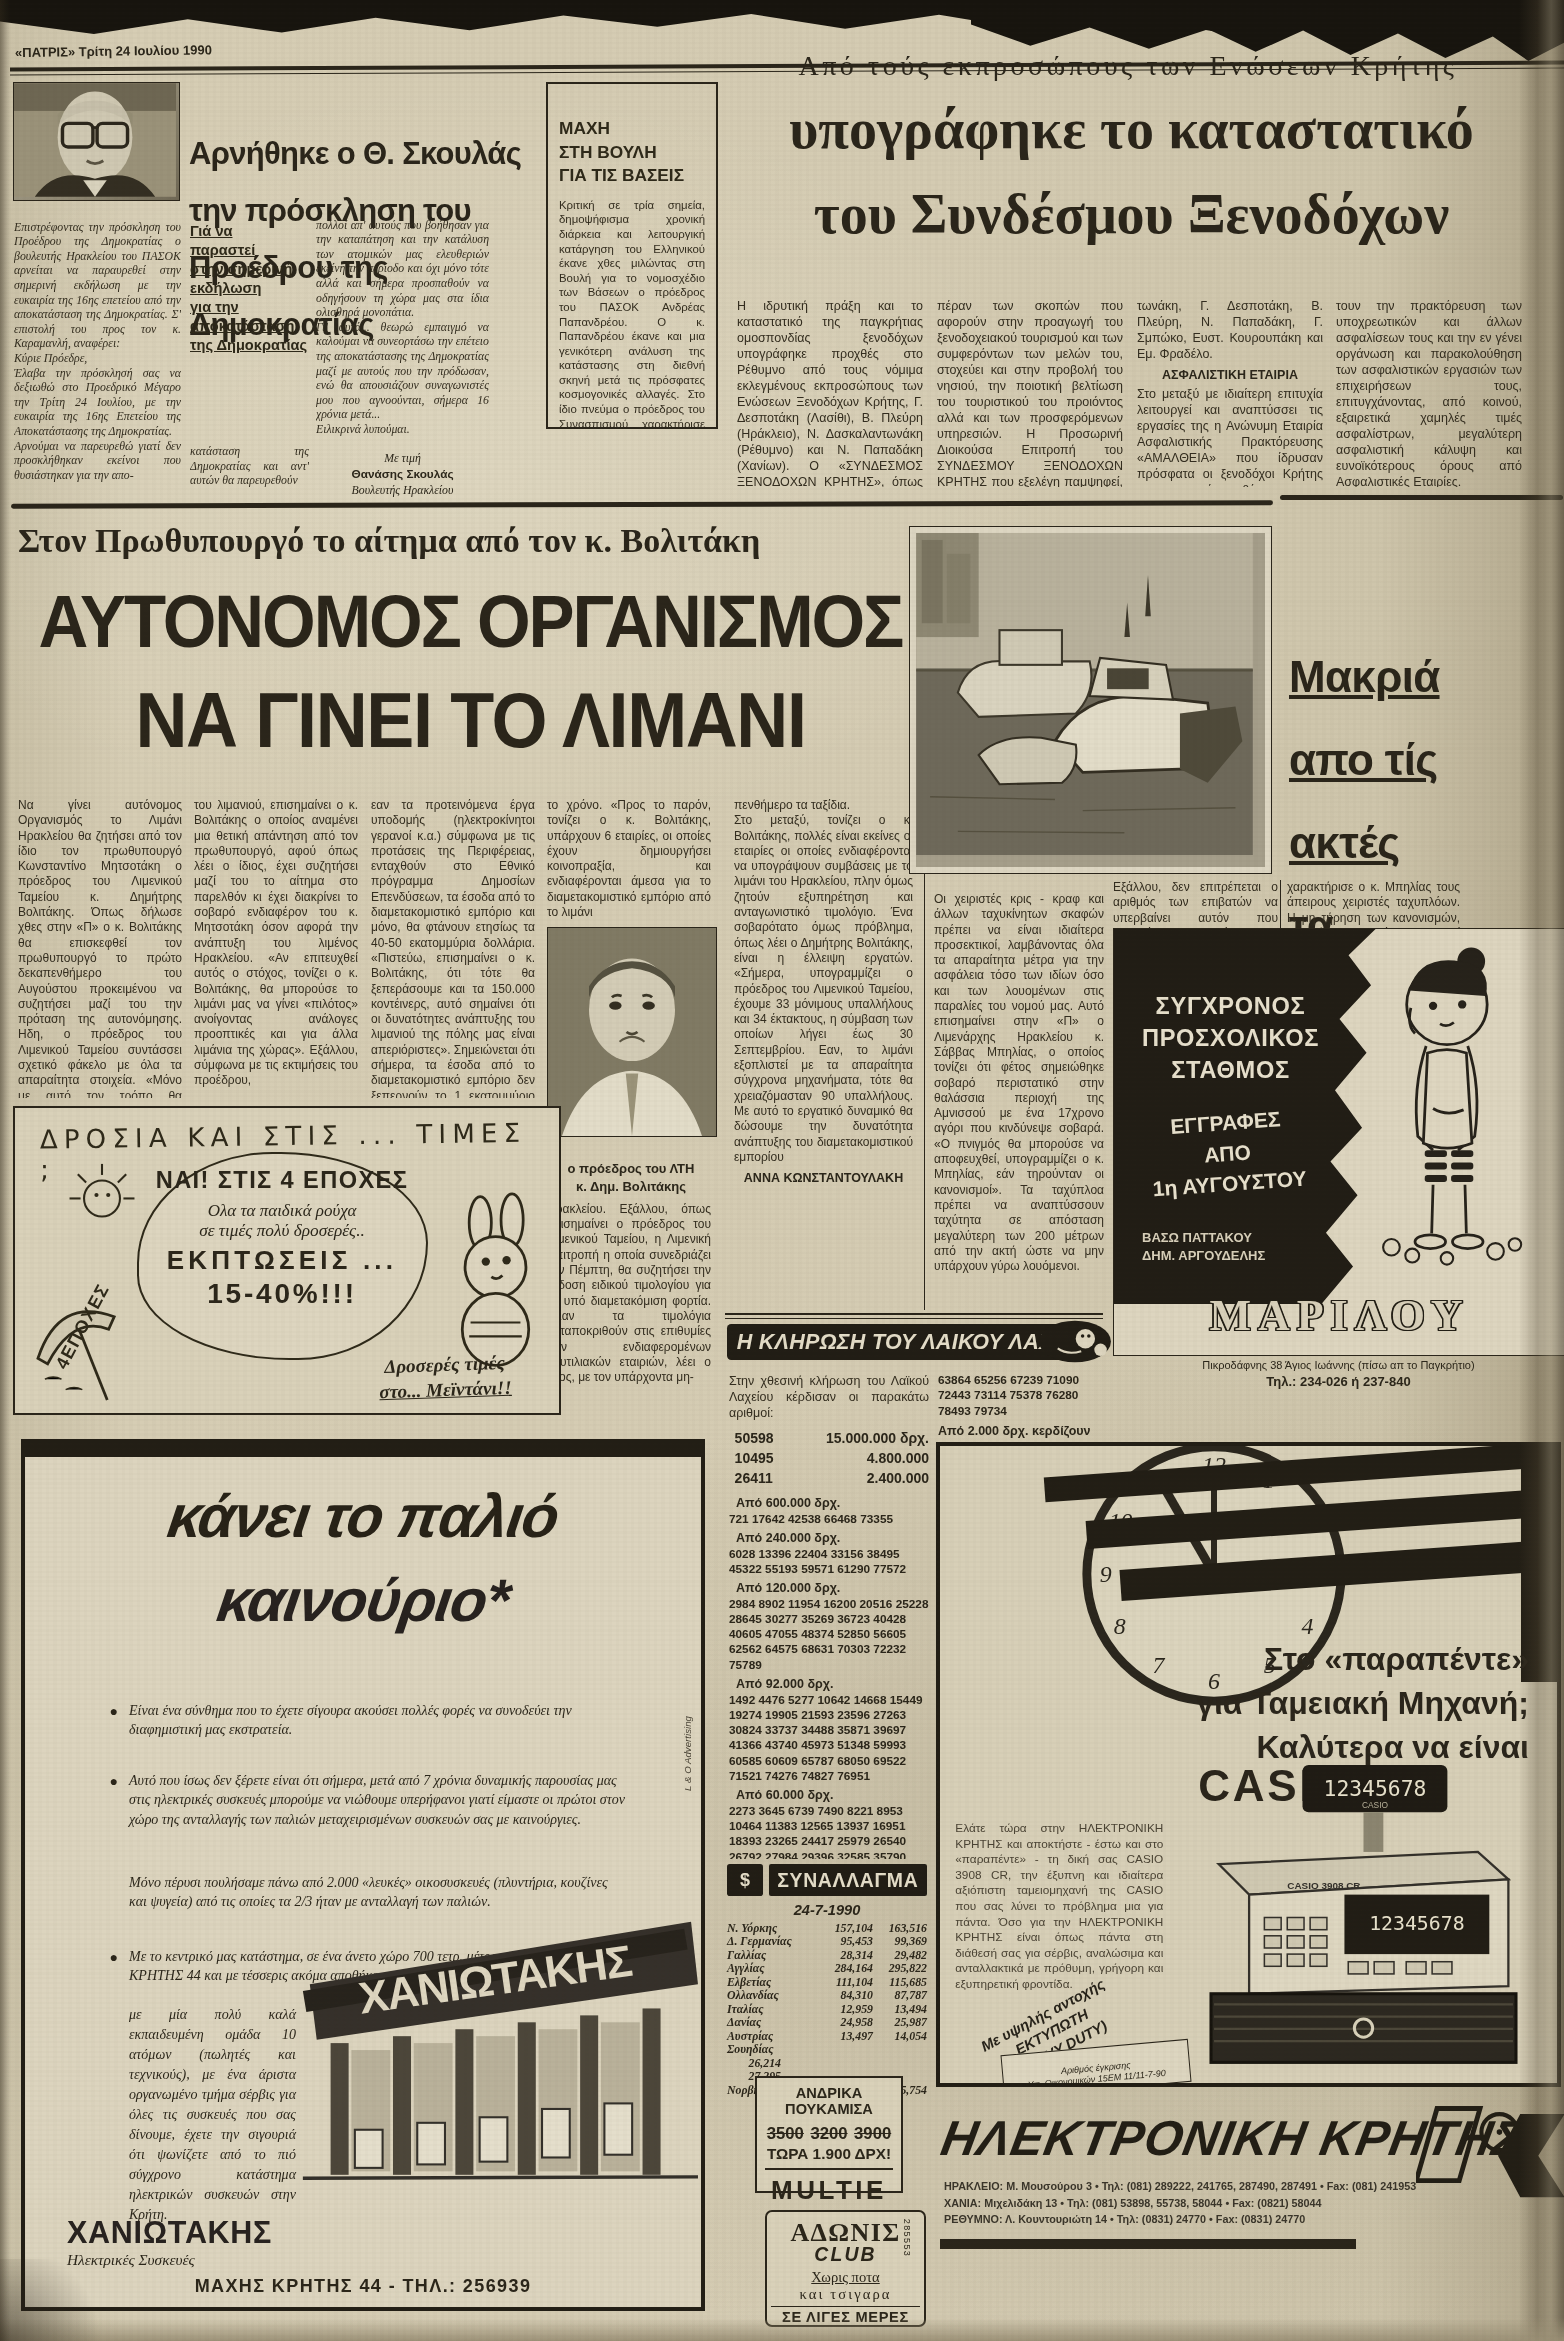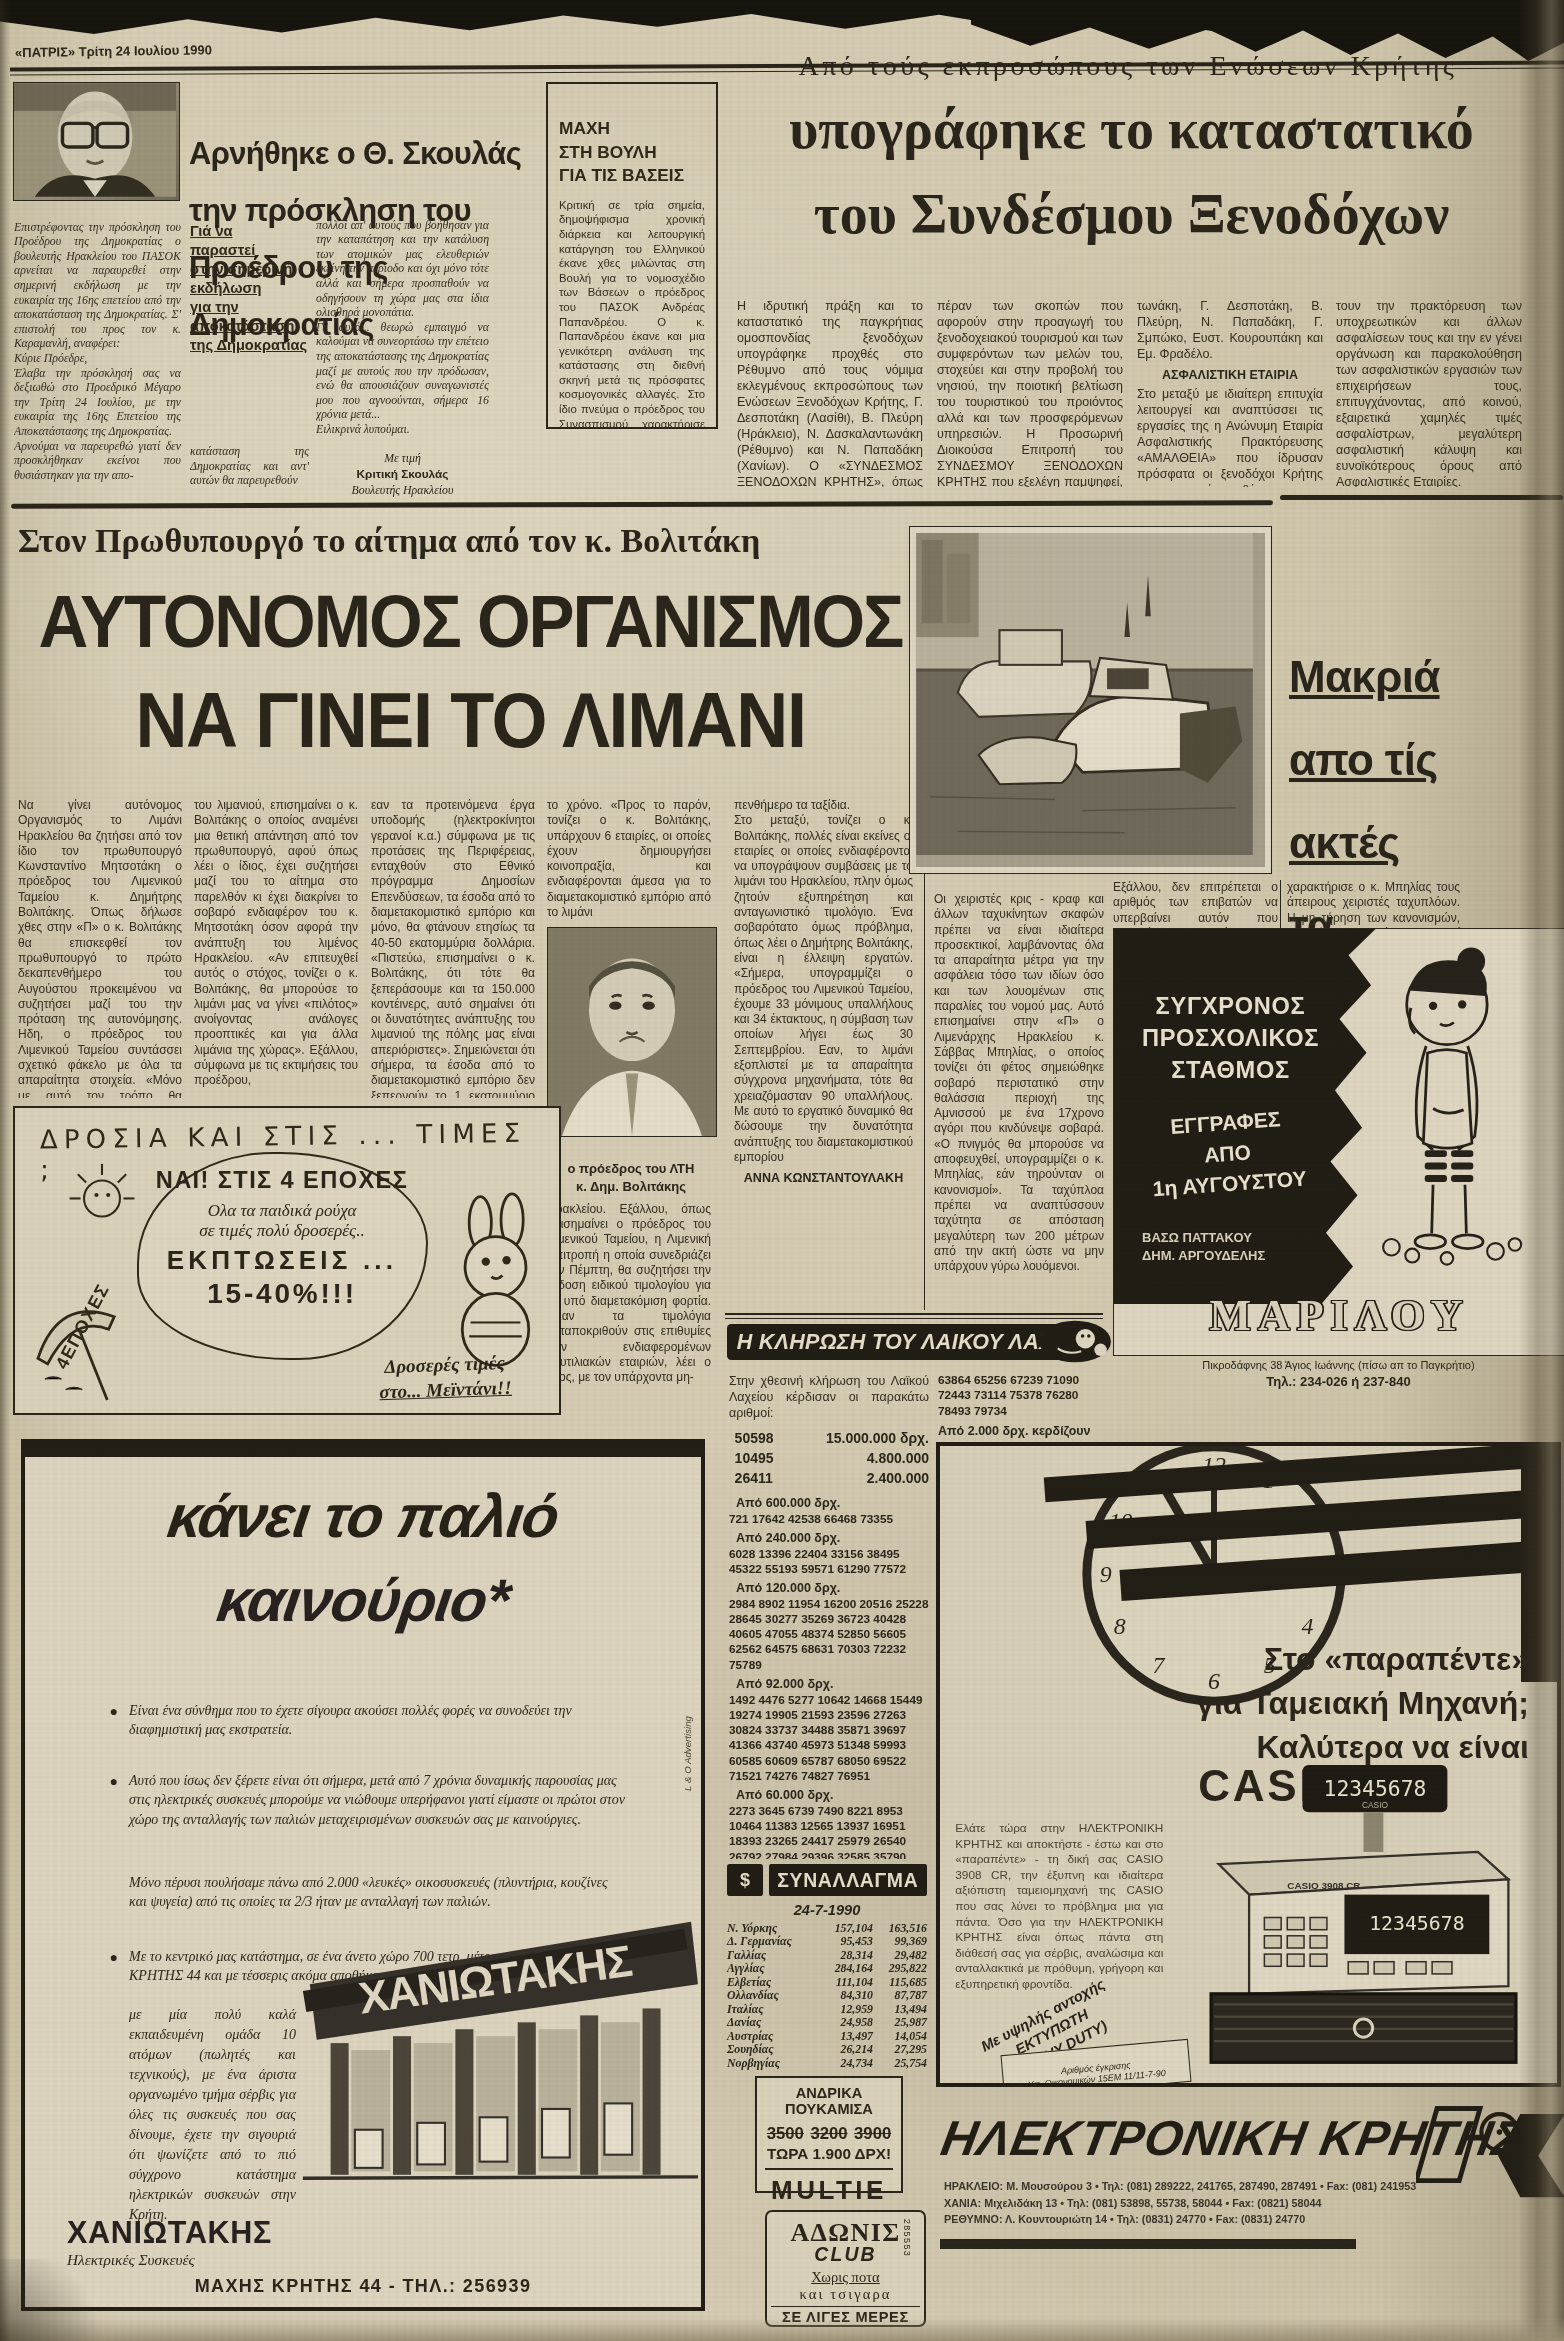"Κριτική Σκουλάς" div.b { text: Κριτική -> Θανάσης }
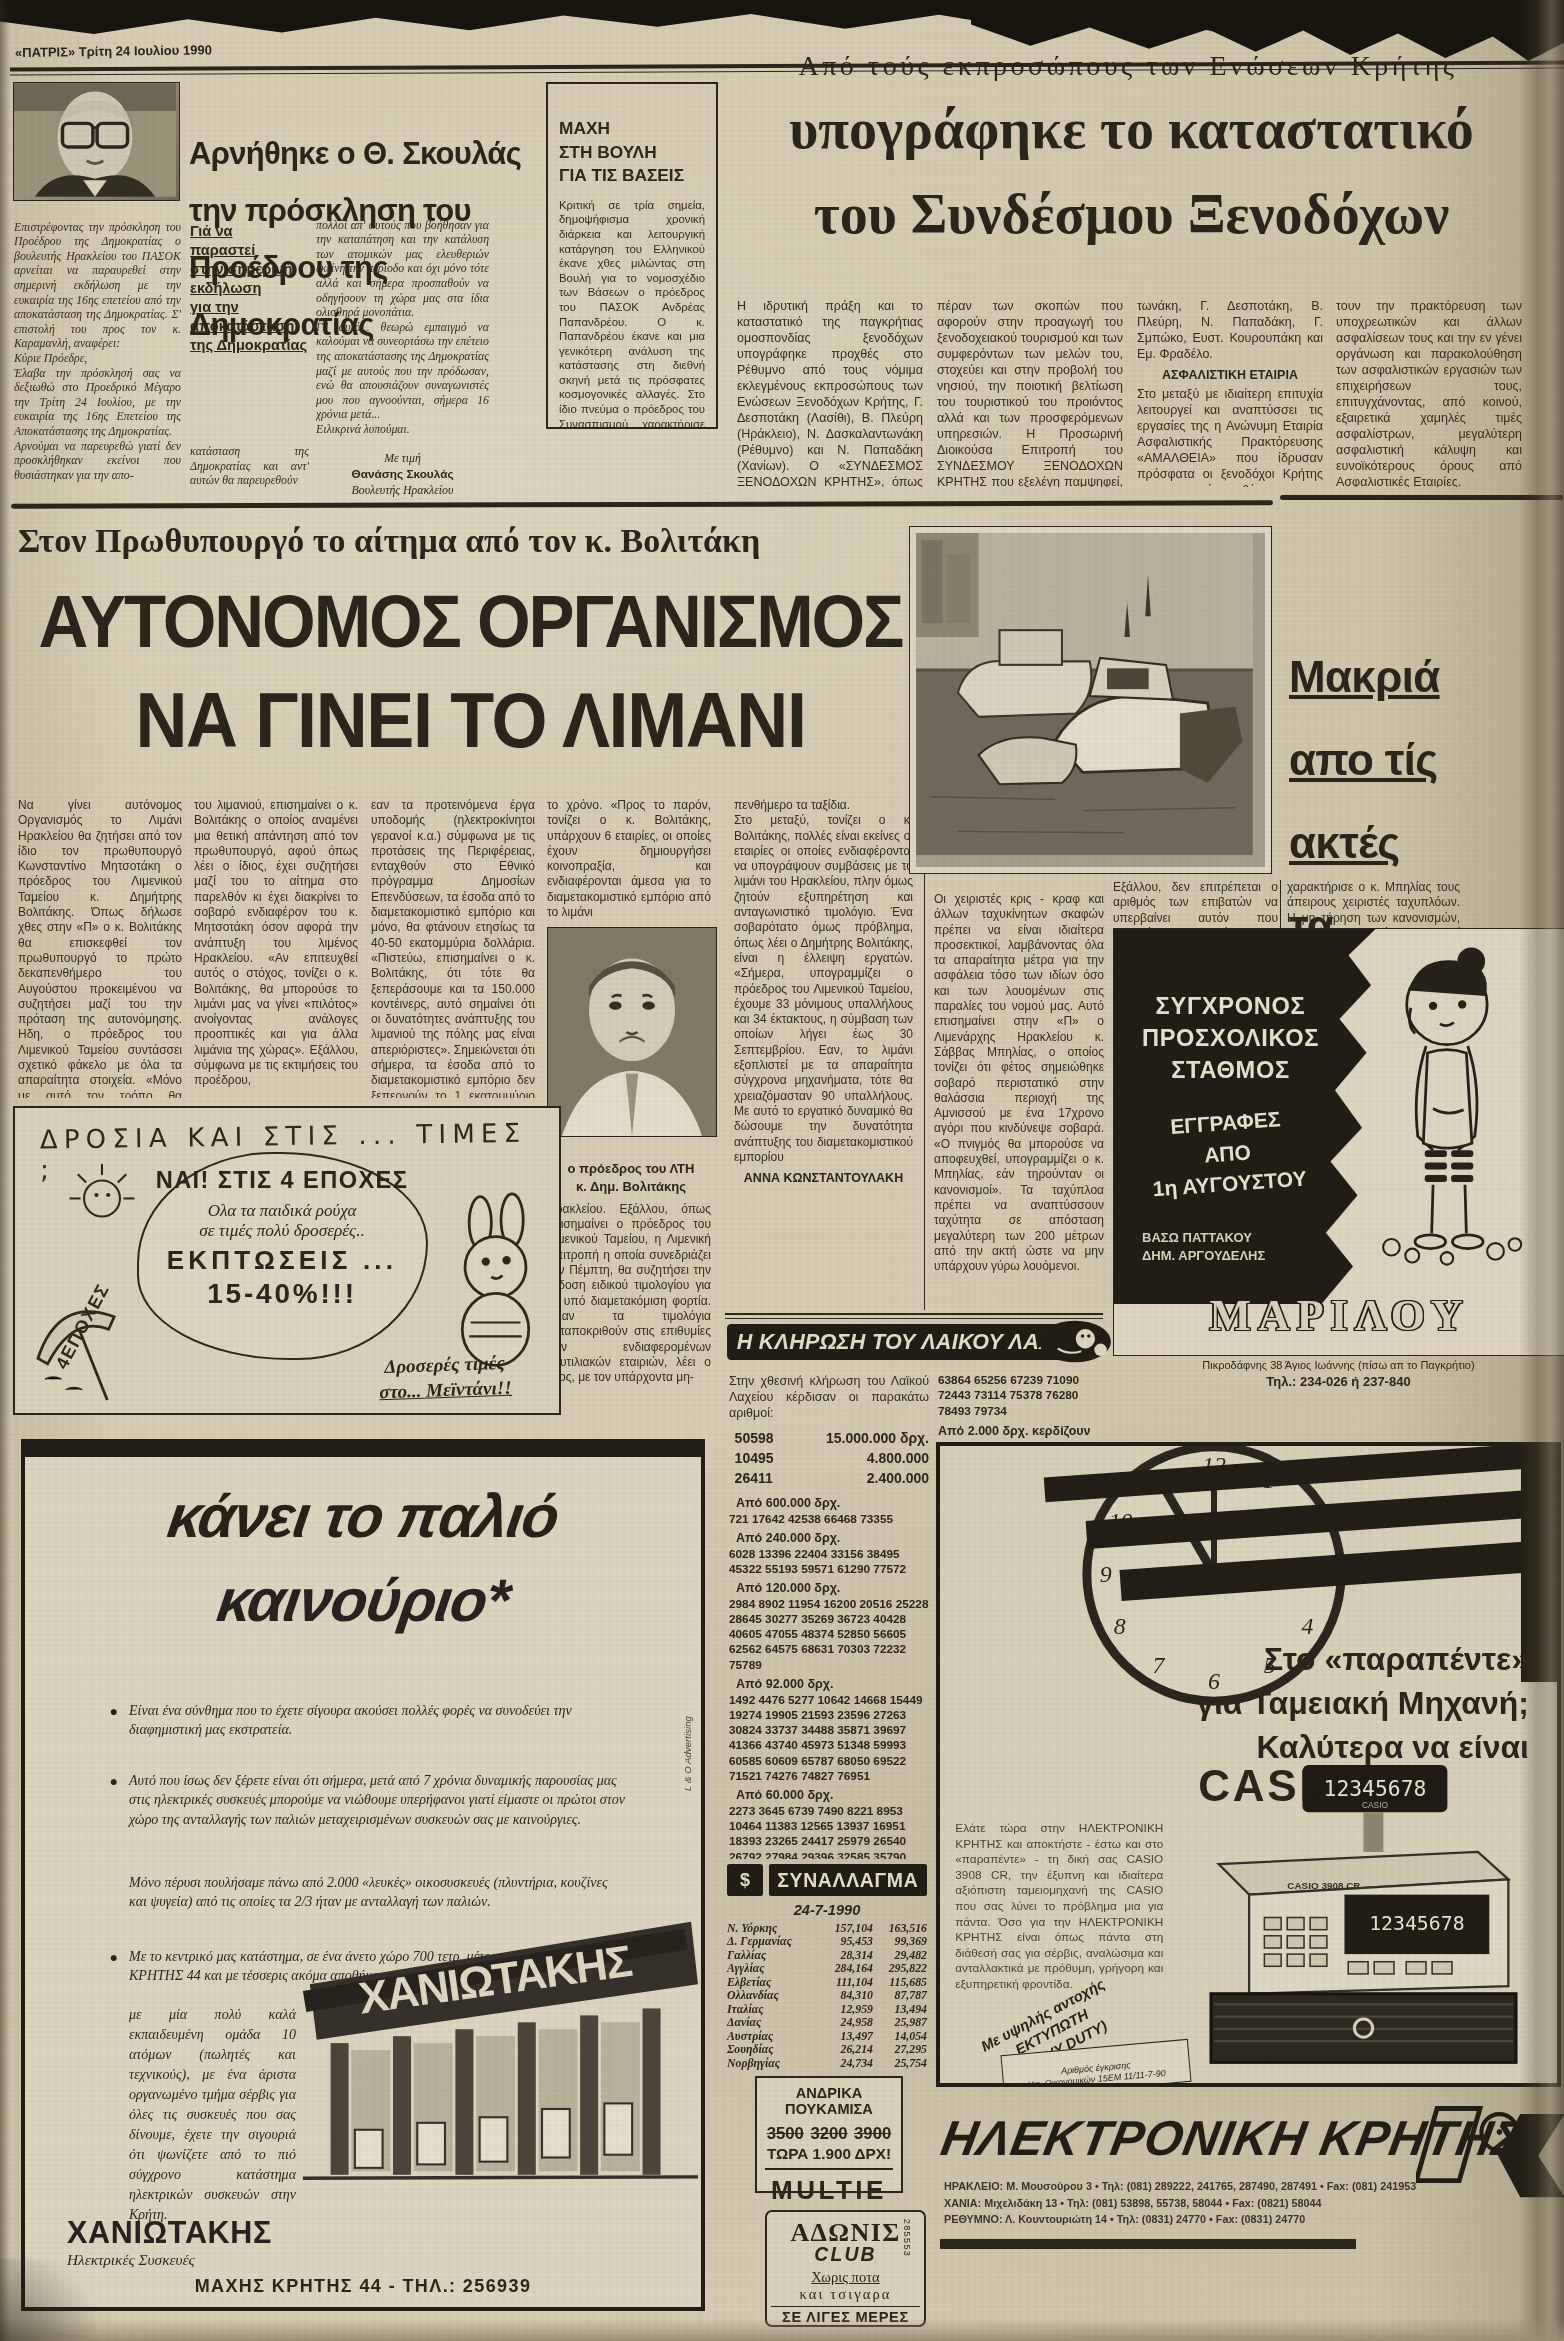"Σουηδίας" div { flex-direction: none -> column }
